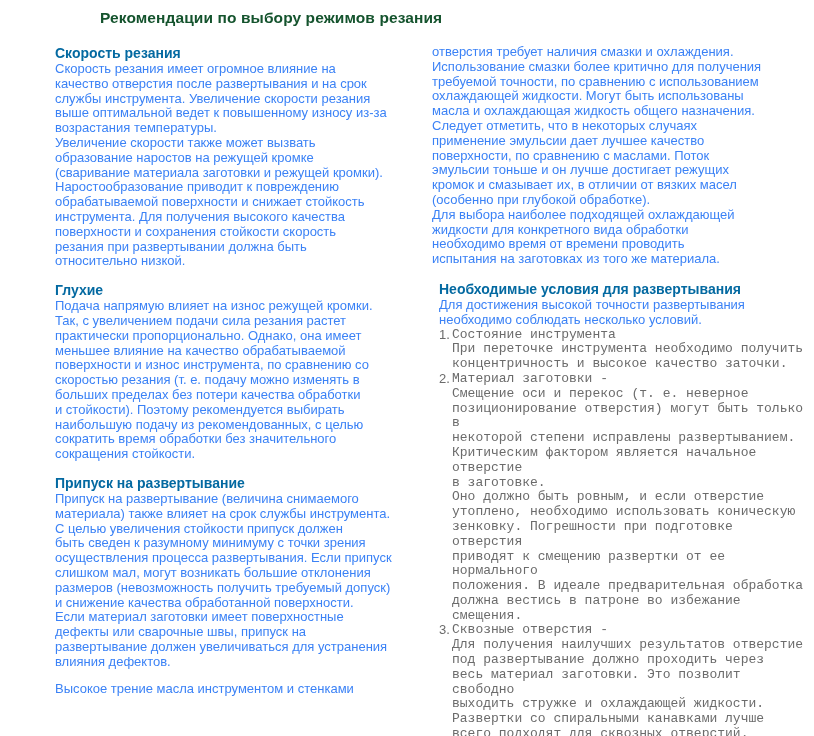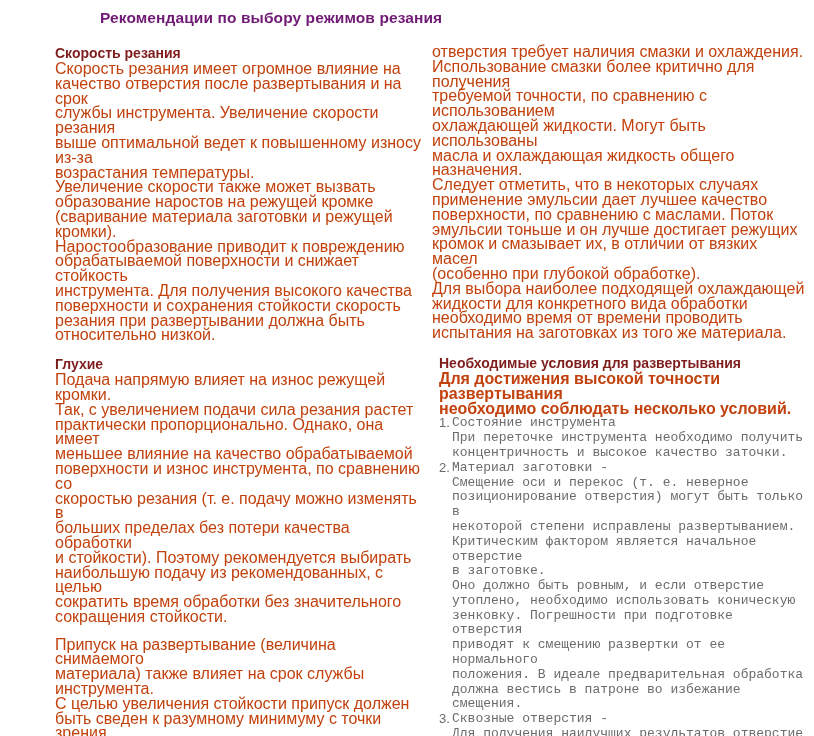"Рекомендации по выбору режимов резания" .doc-title { color: #701a75 -> #14532d }
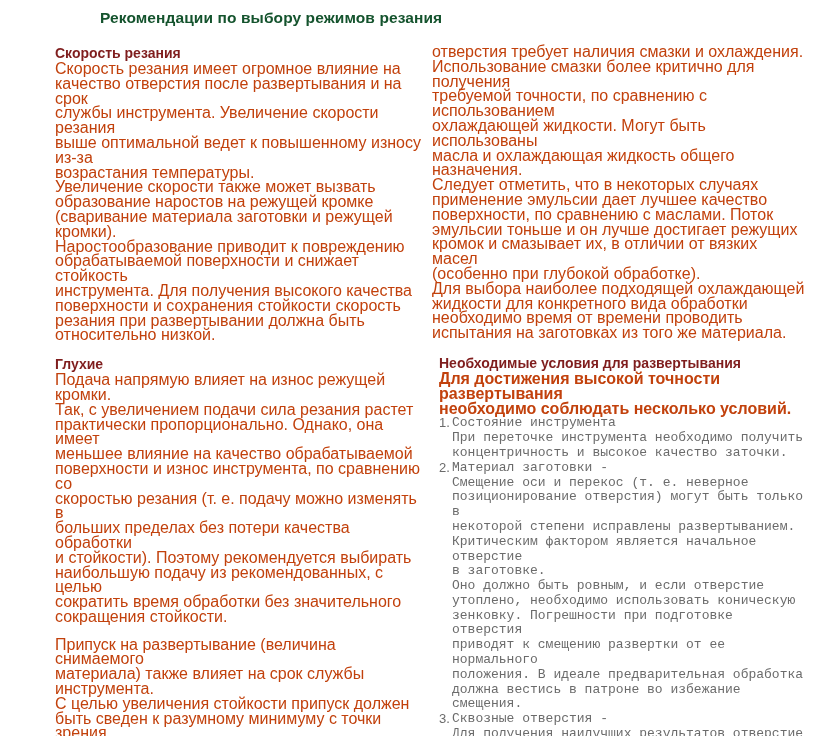"Скорость резания" .section-heading { color: #7f1d1d -> #0369a1 }
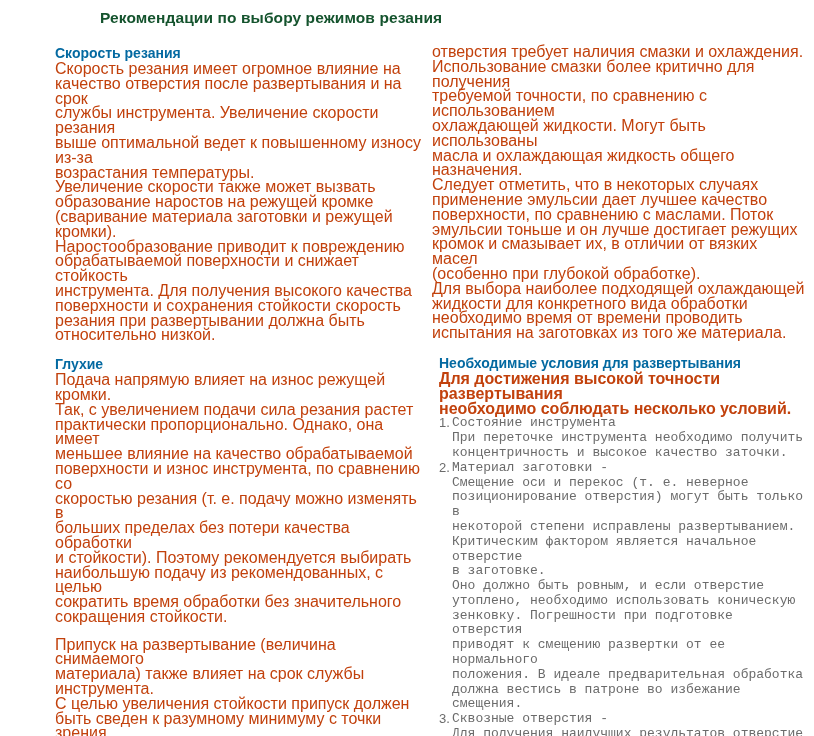"отверстия требует наличия смазки и" .paragraph { color: #c2410c -> #3b82f6; font-size: 16px -> 13px }
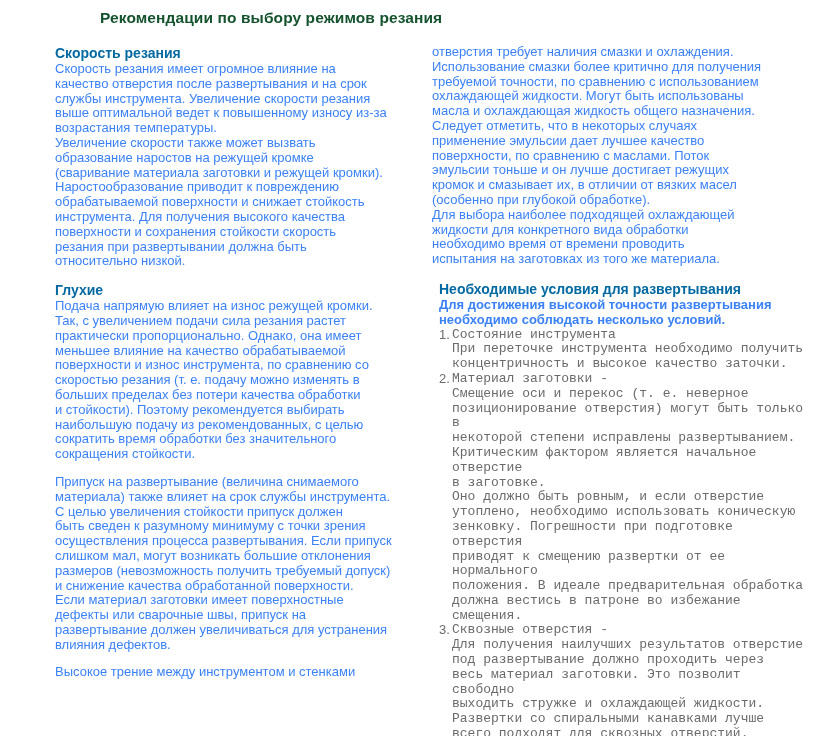"Для достижения высокой точности" div.paragraph { font-weight: bold -> none }
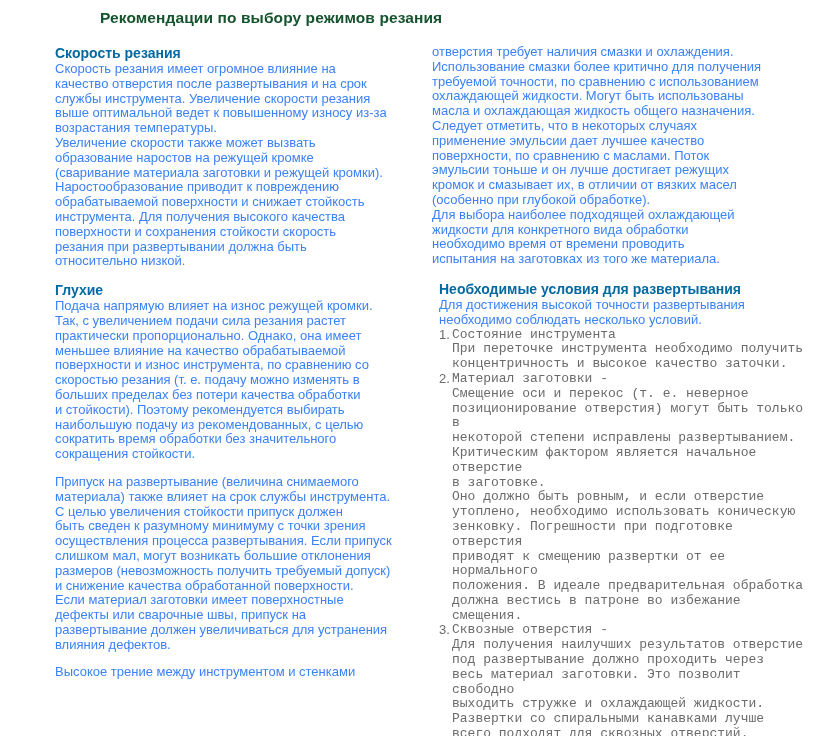"Припуск на развертывание" div.section-heading { html: none -> <div>Припуск на развертывание</div> }
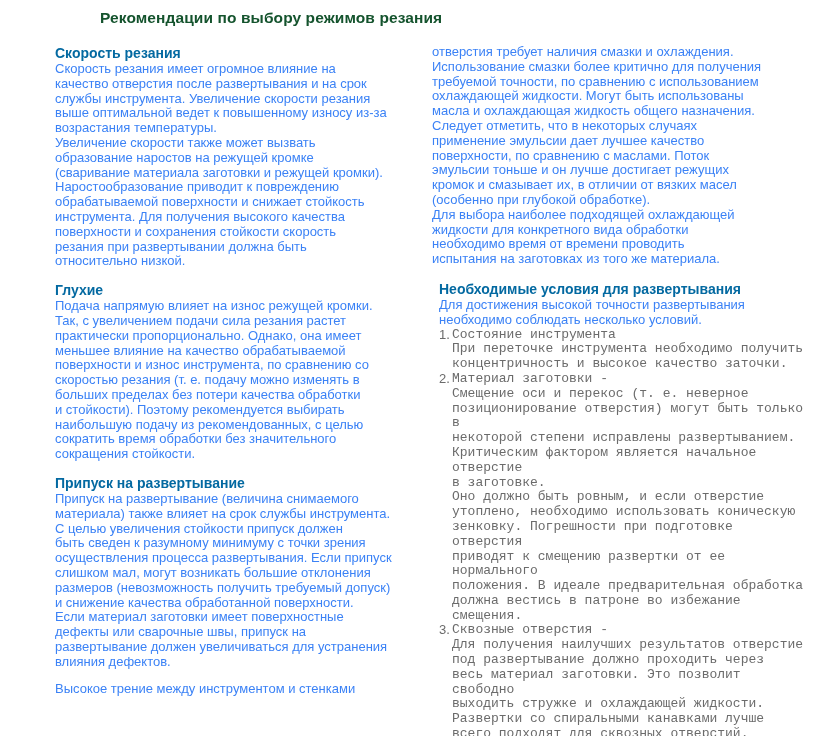"Высокое трение между инструментом и" div.paragraph { text: между -> масла }
